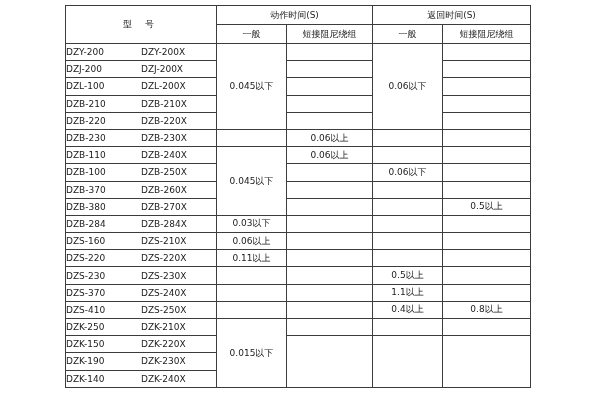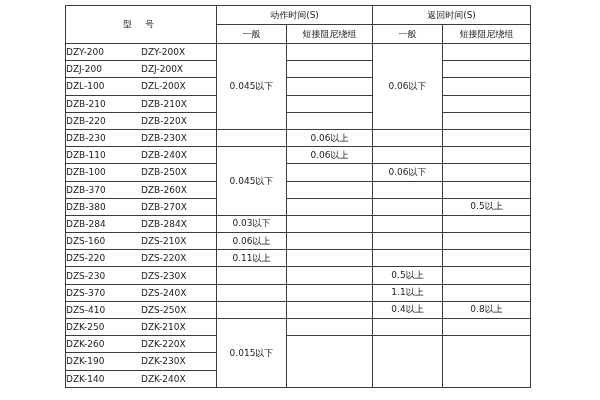"DZK-260" span { text: DZK-260 -> DZK-150 }
